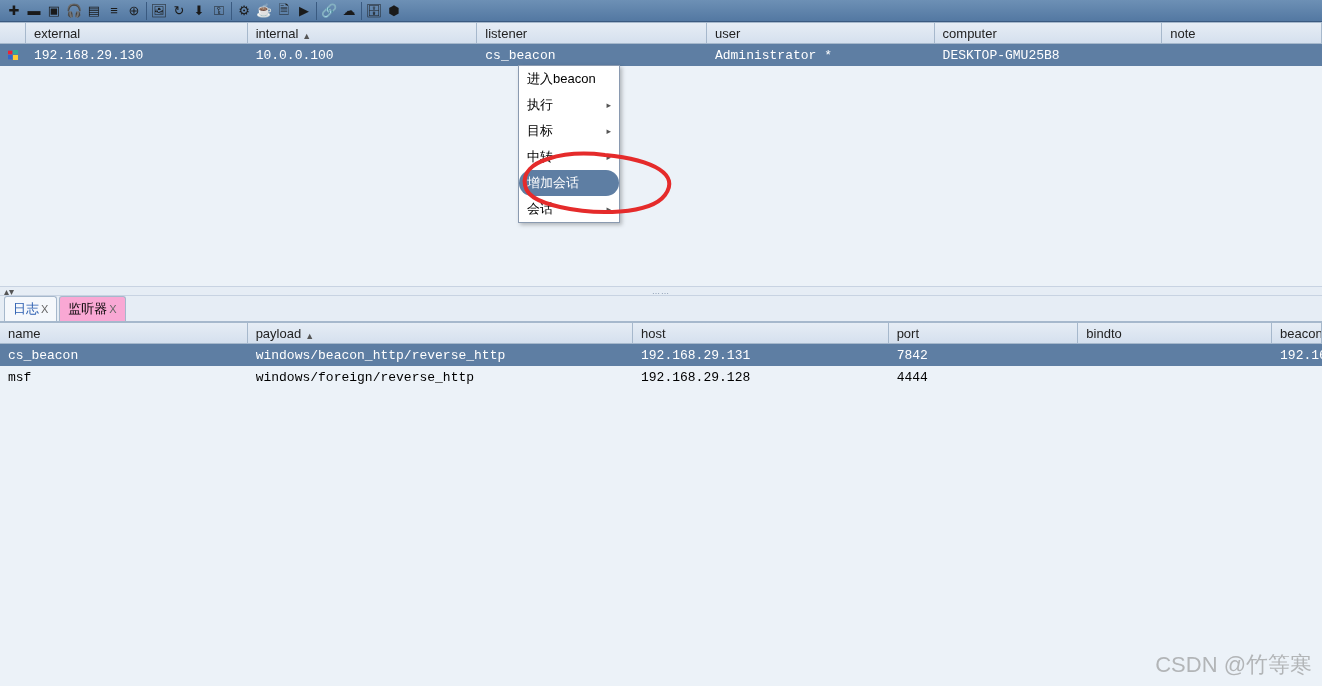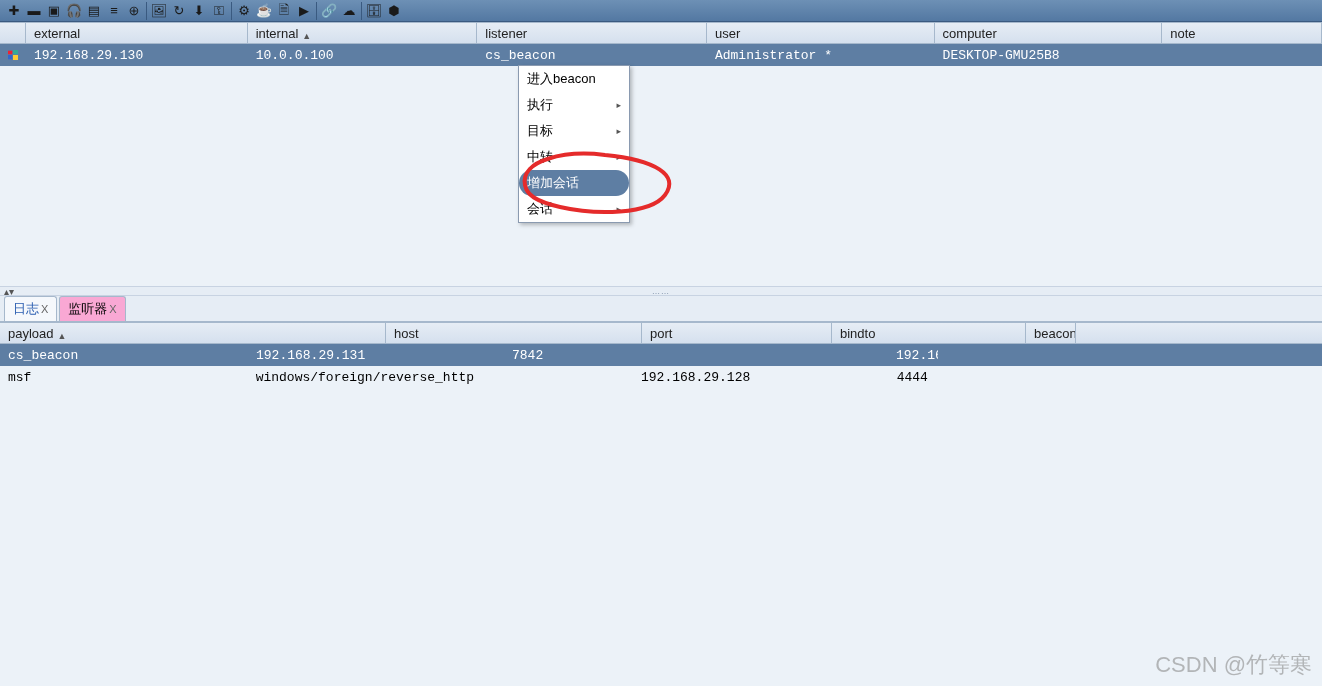"进入beacon" .ctx-menu { width: 112px -> 102px }
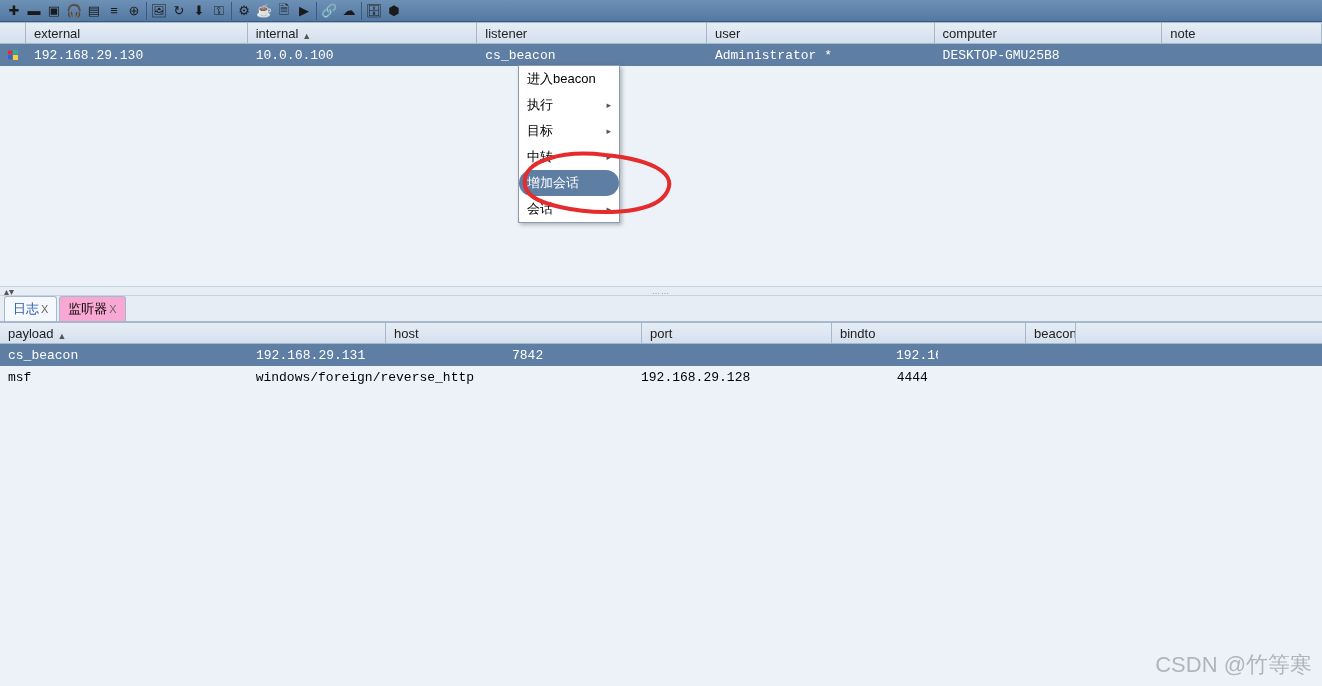"name" div.th { html: none -> <div> <span>name</span> </div> }
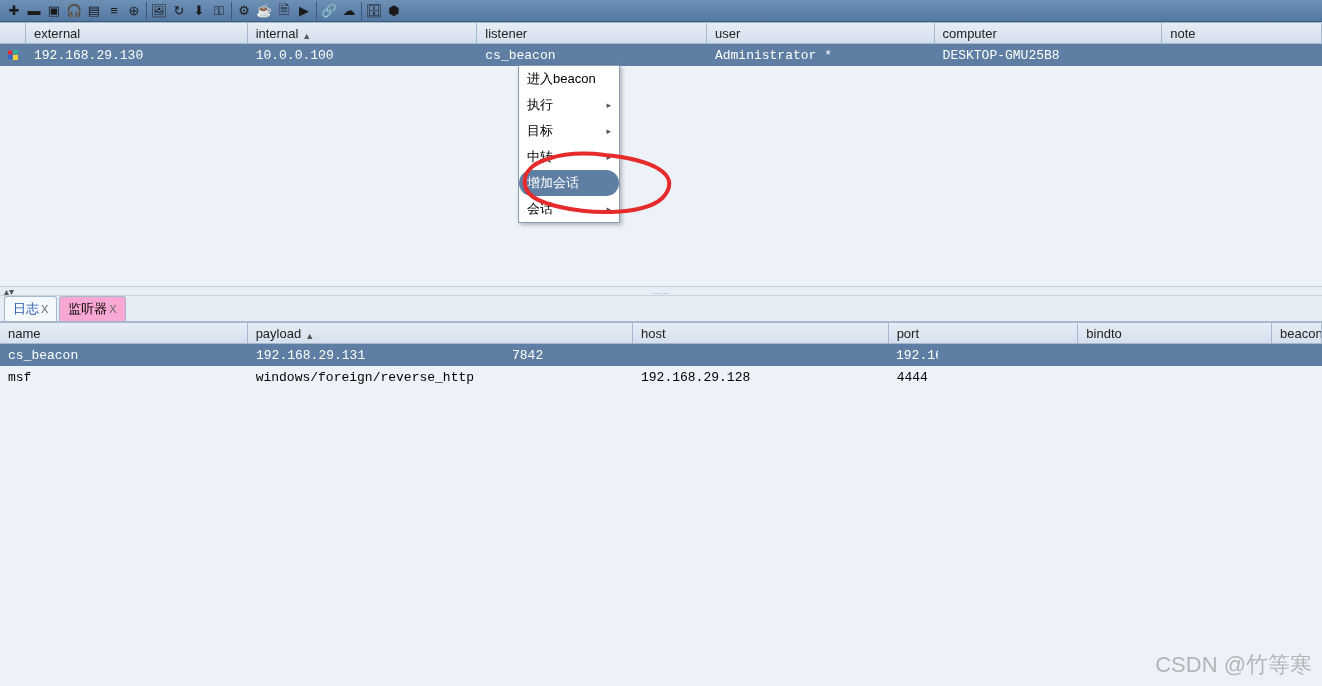"windows/beacon_http/reverse_http" div.cell { html: none -> <div>windows/beacon_http/reverse_http</div> }
